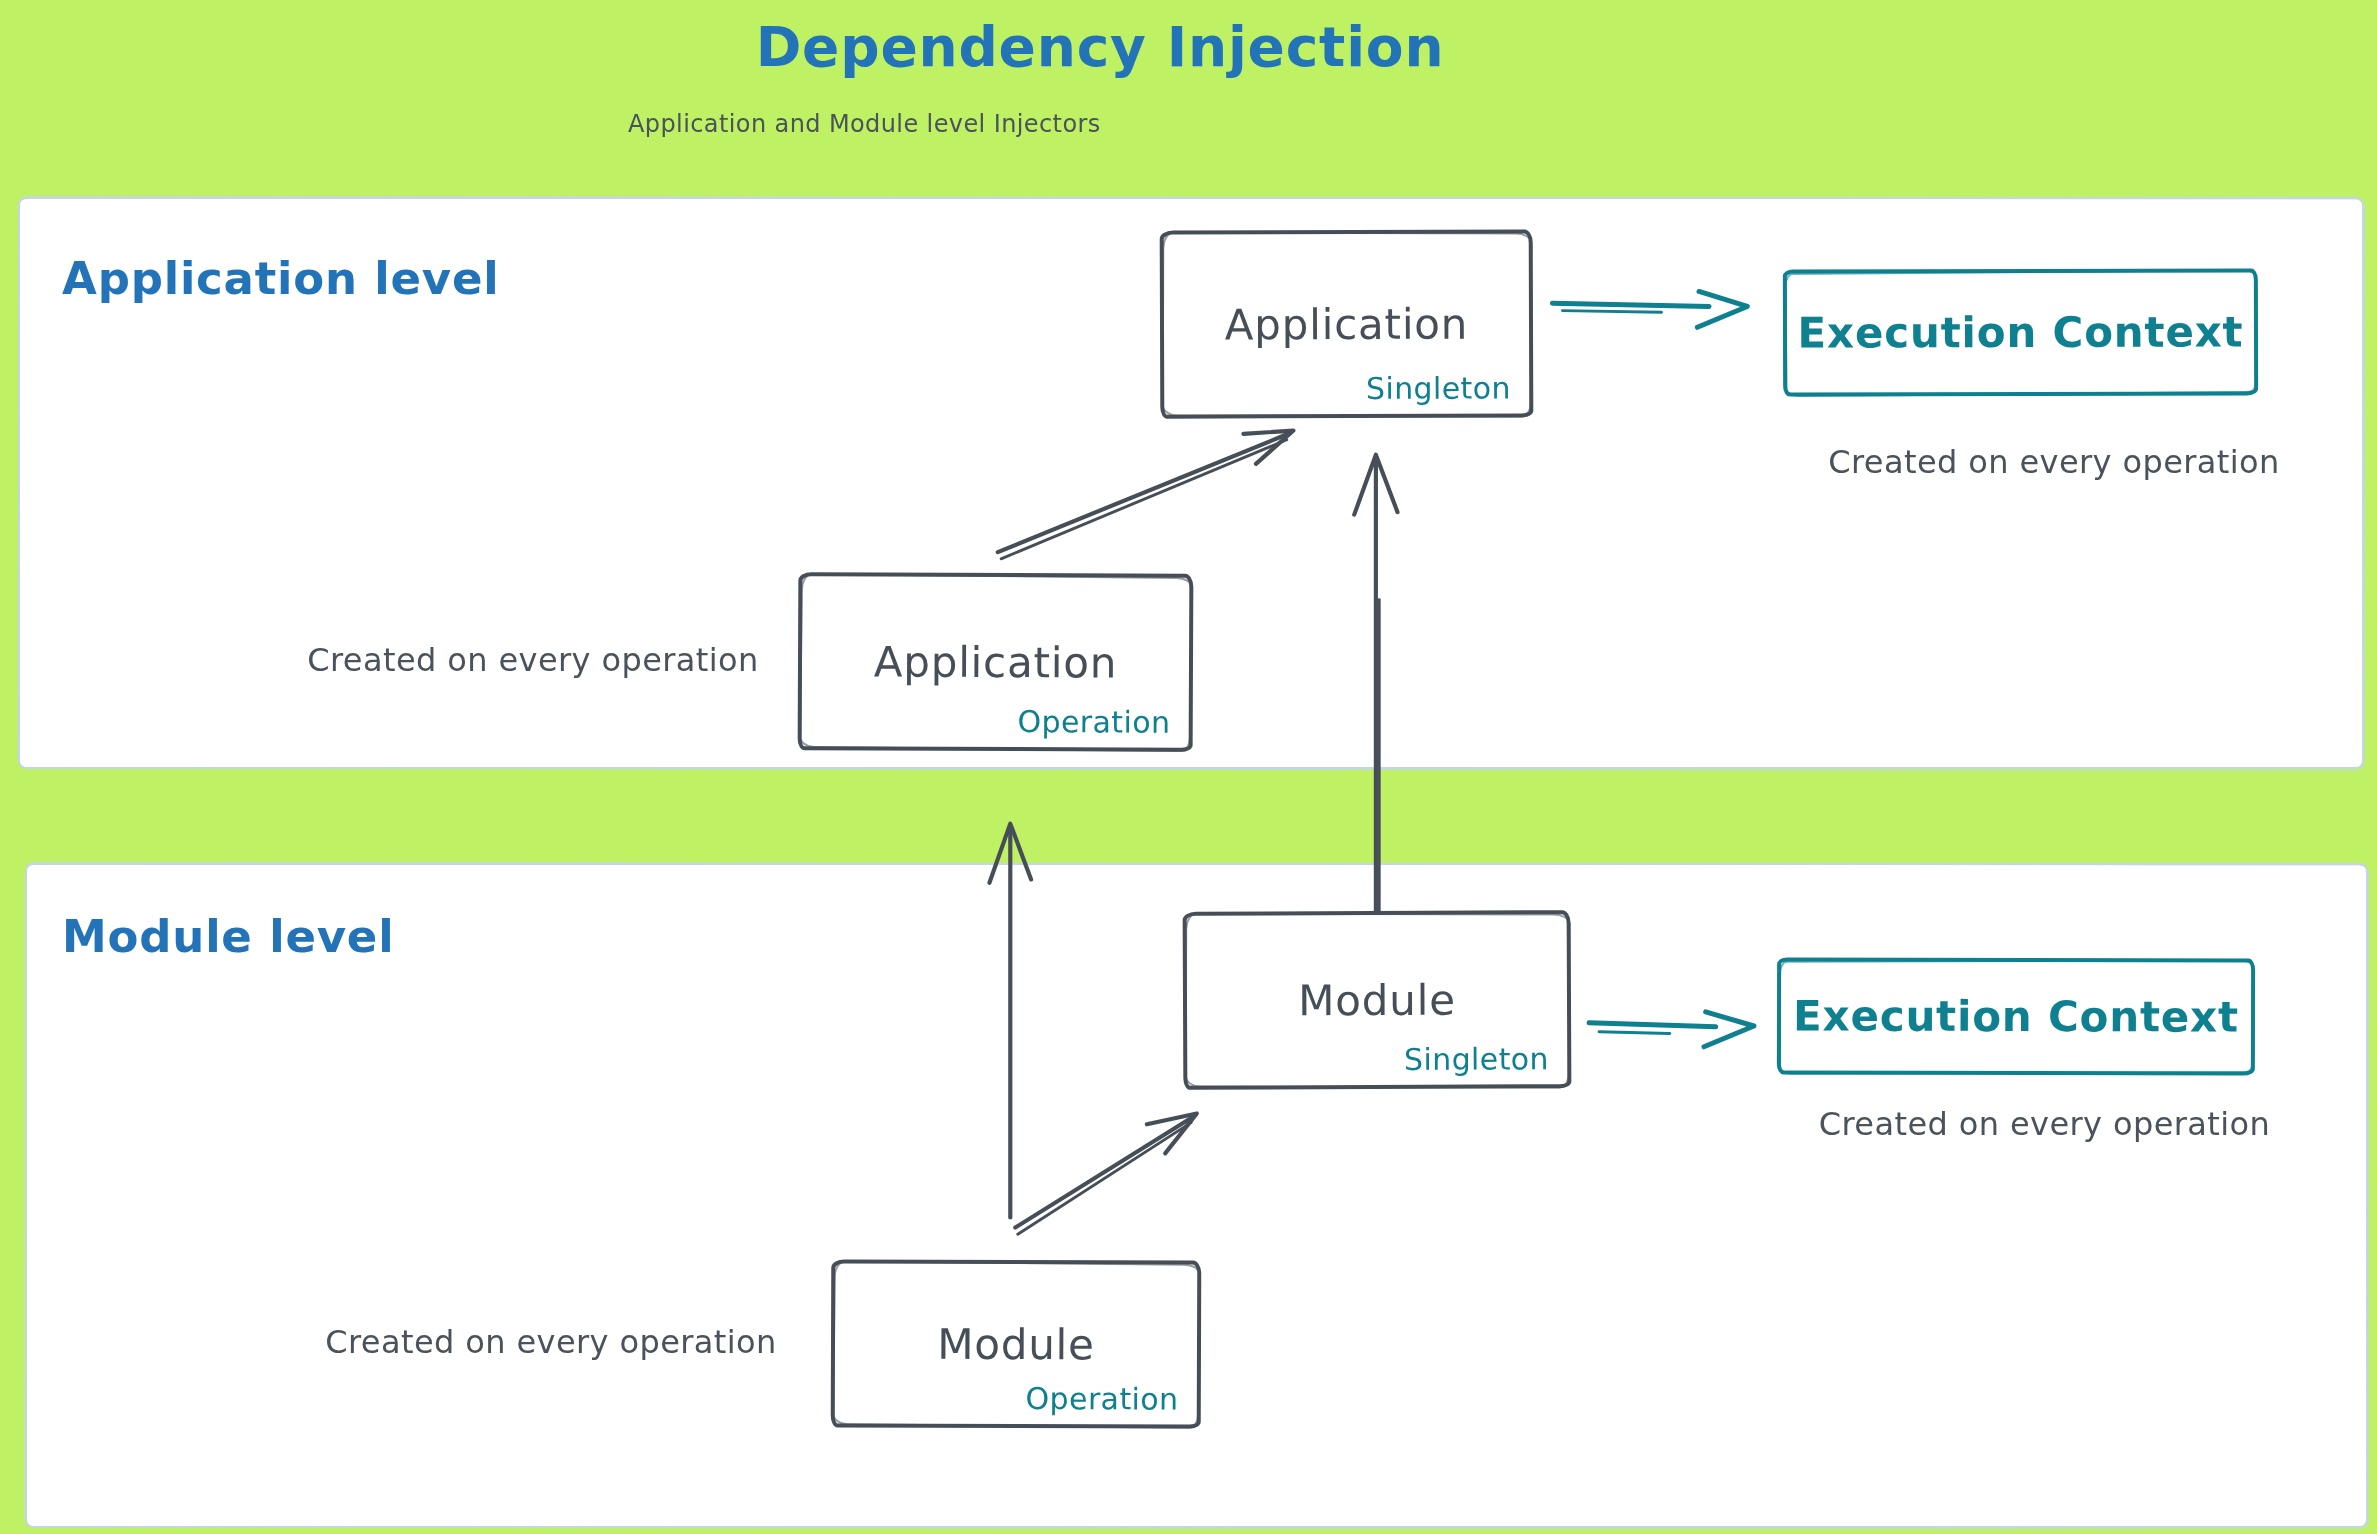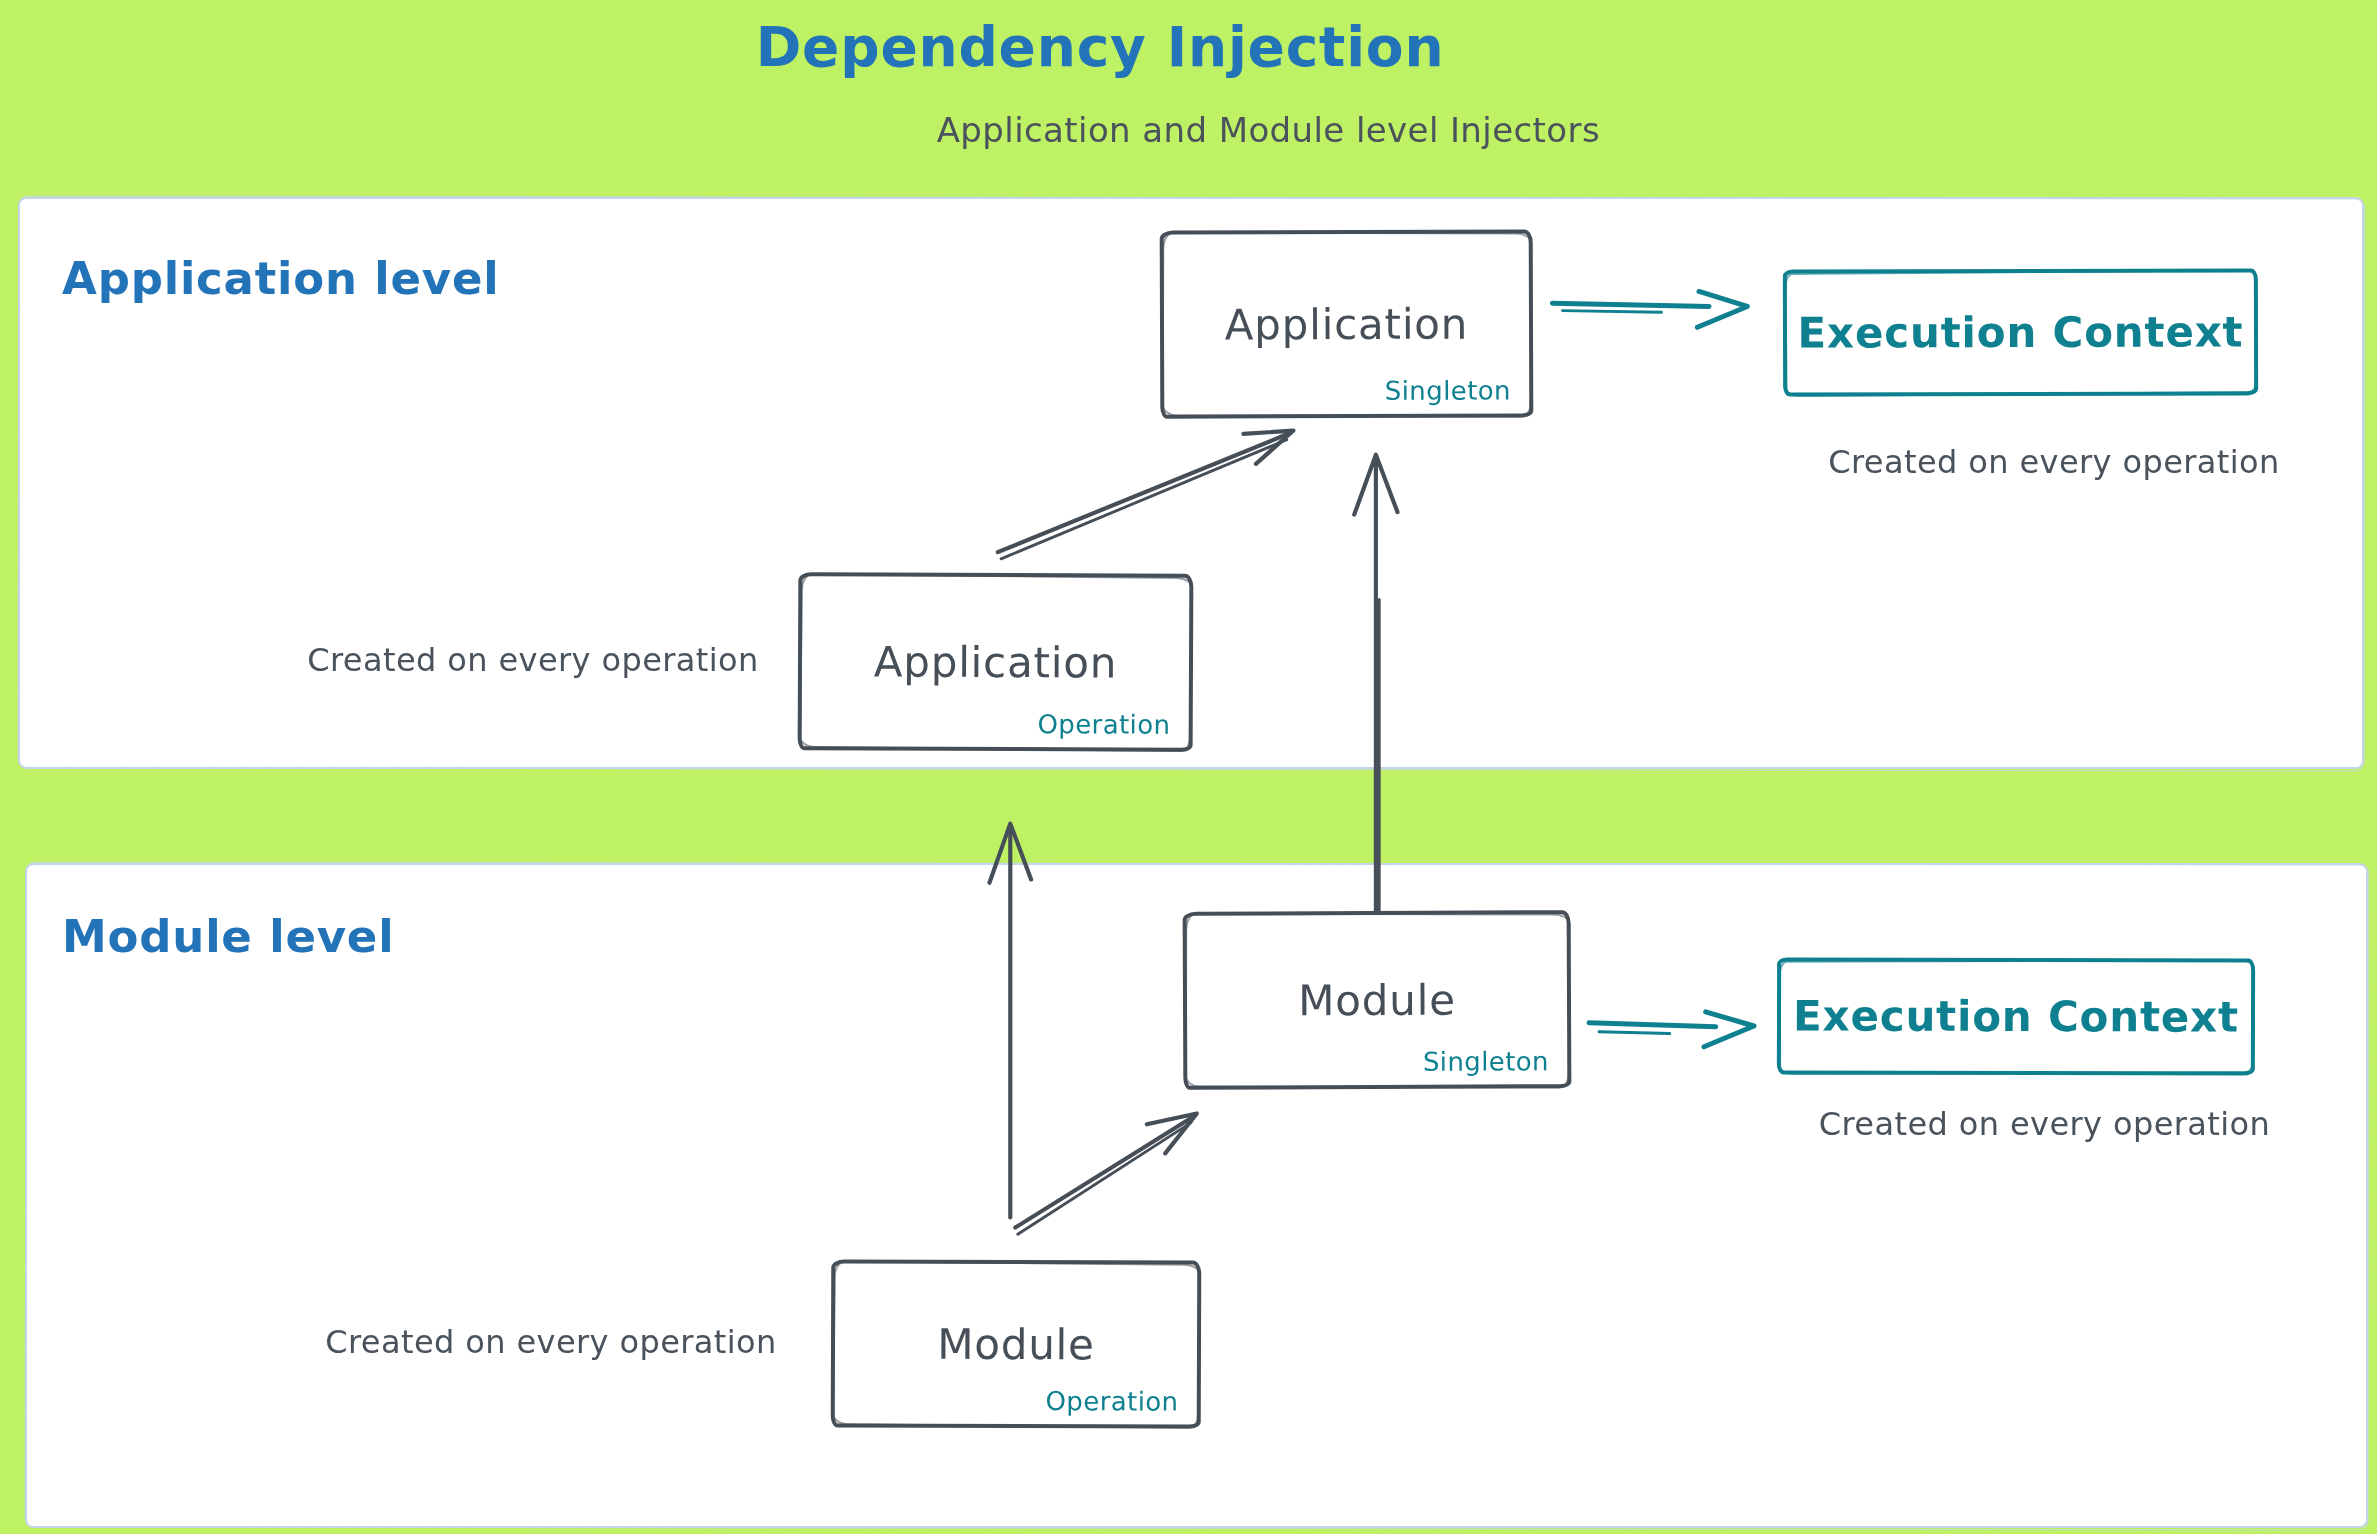"Application and Module level Injectors" .subtitle { font-size: 34px -> 24px; left: 600px -> 628px; text-align: right -> left }
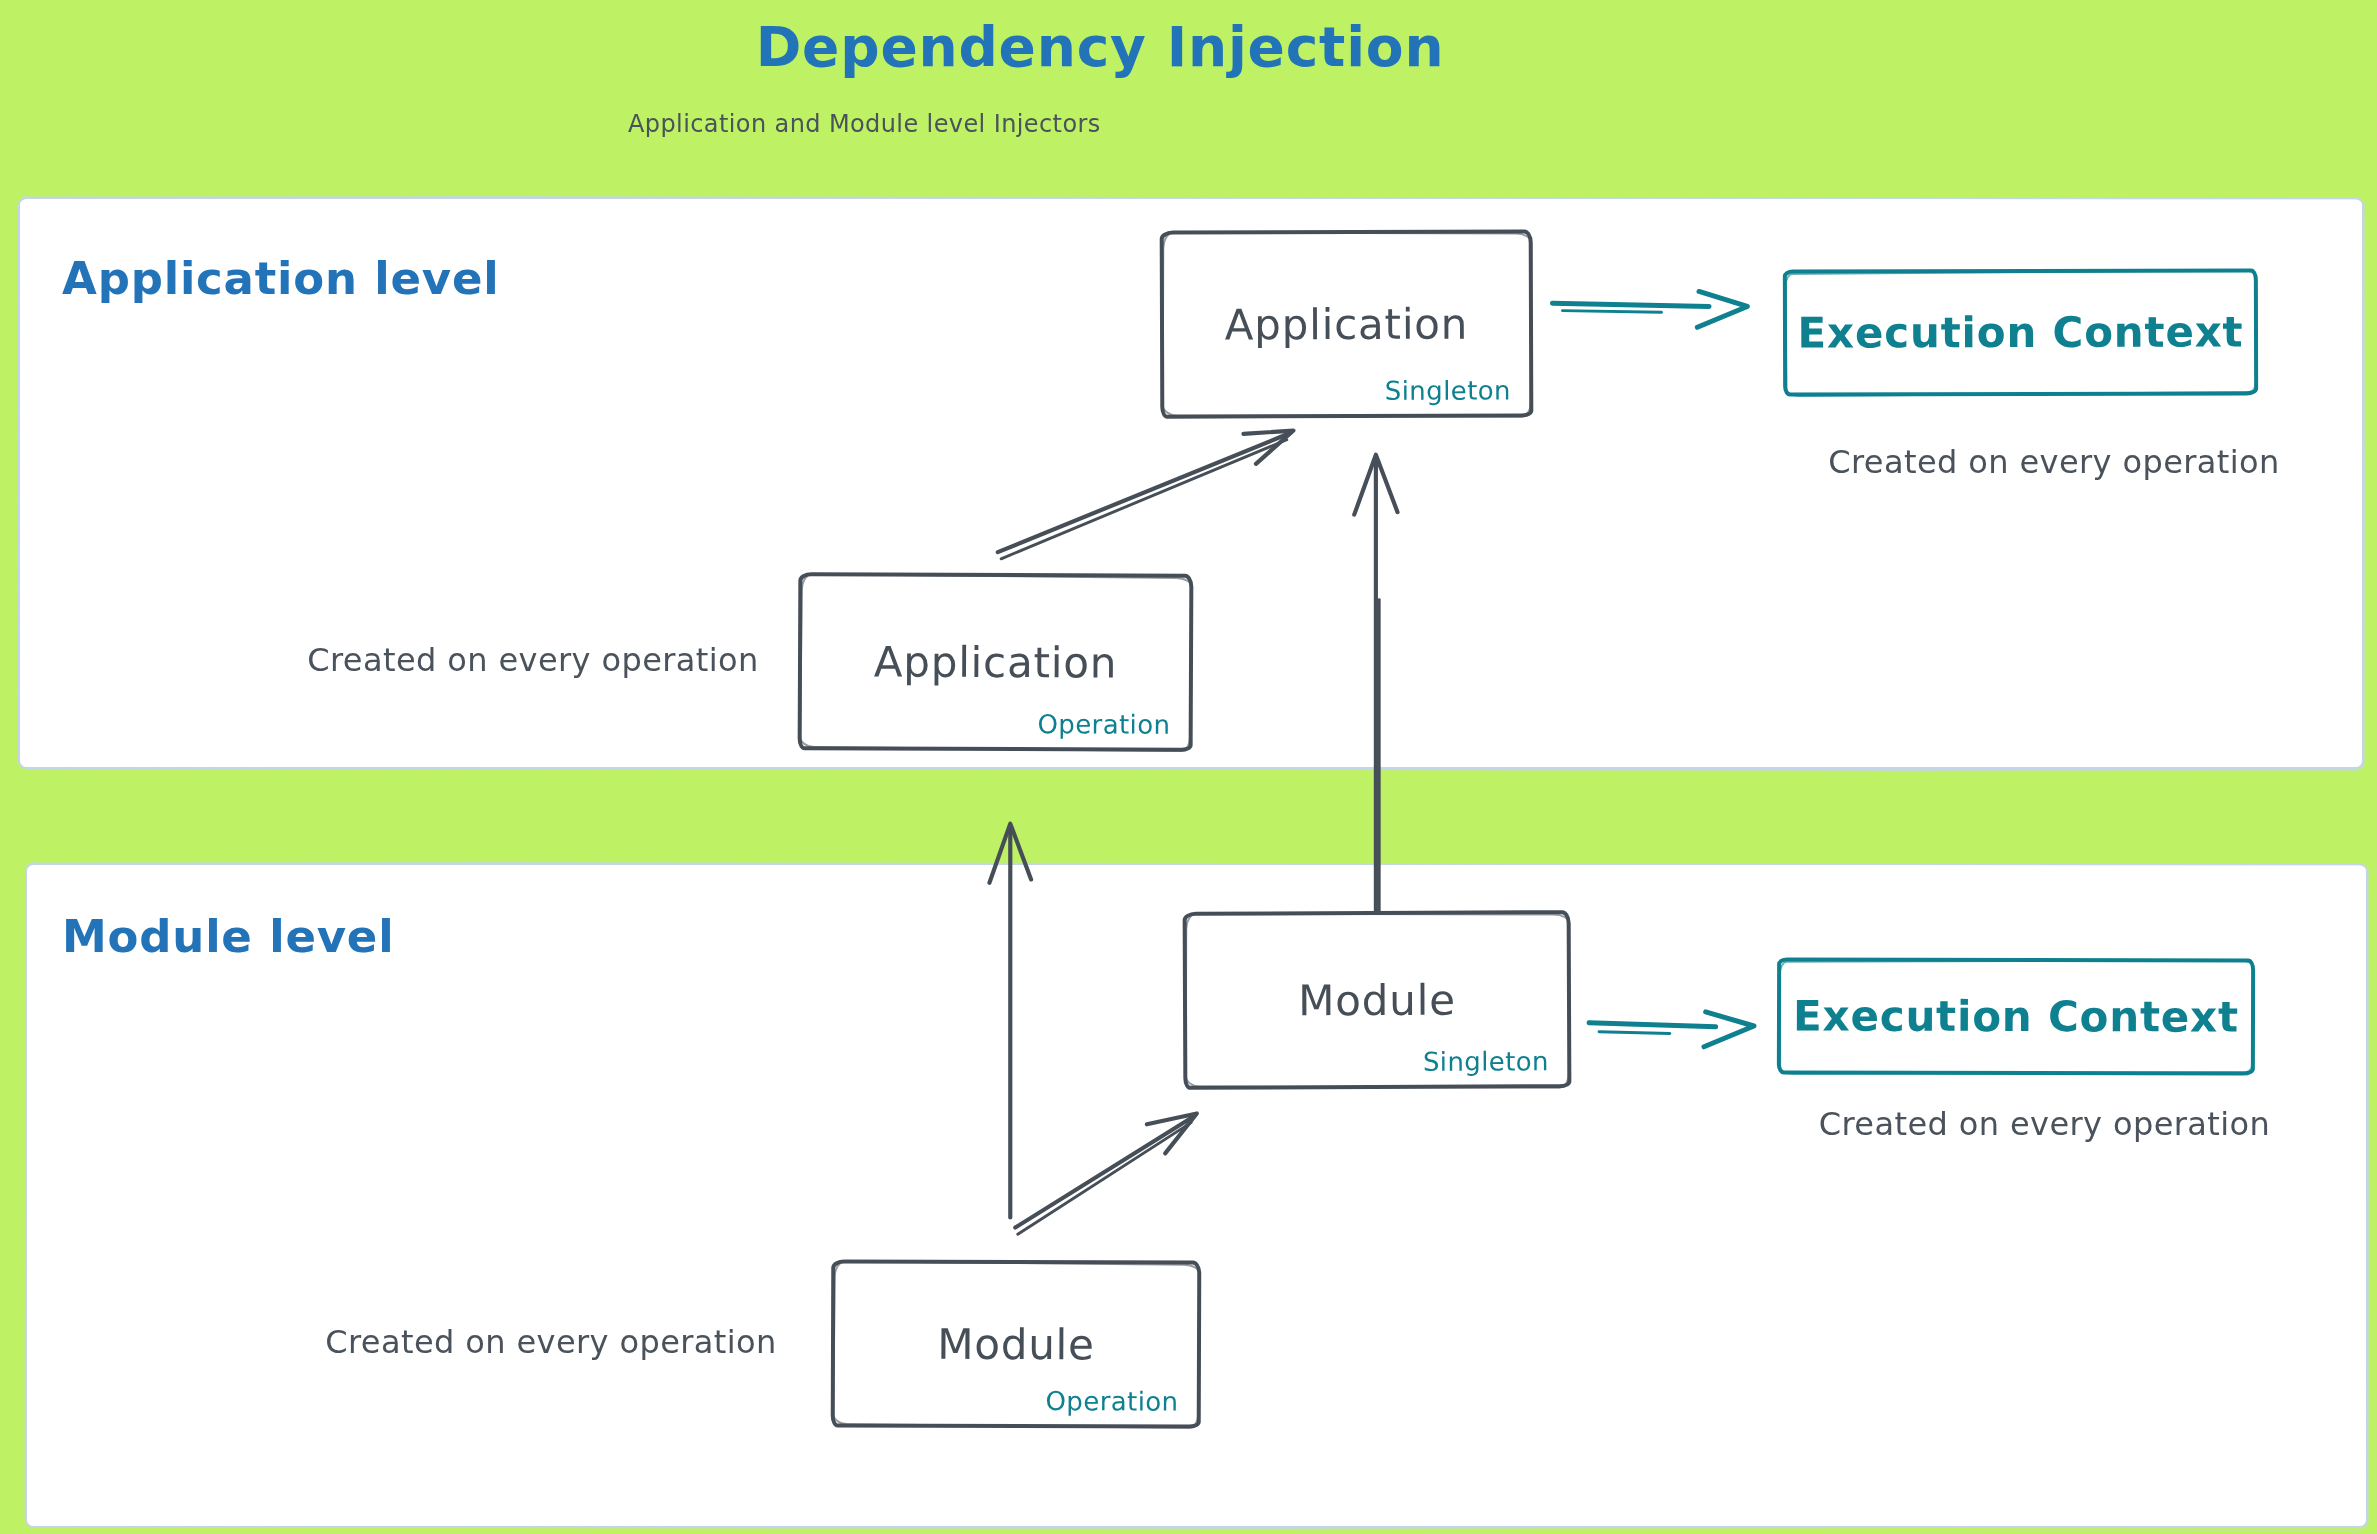"Singleton" .box-scope { font-size: 26px -> 30px }
